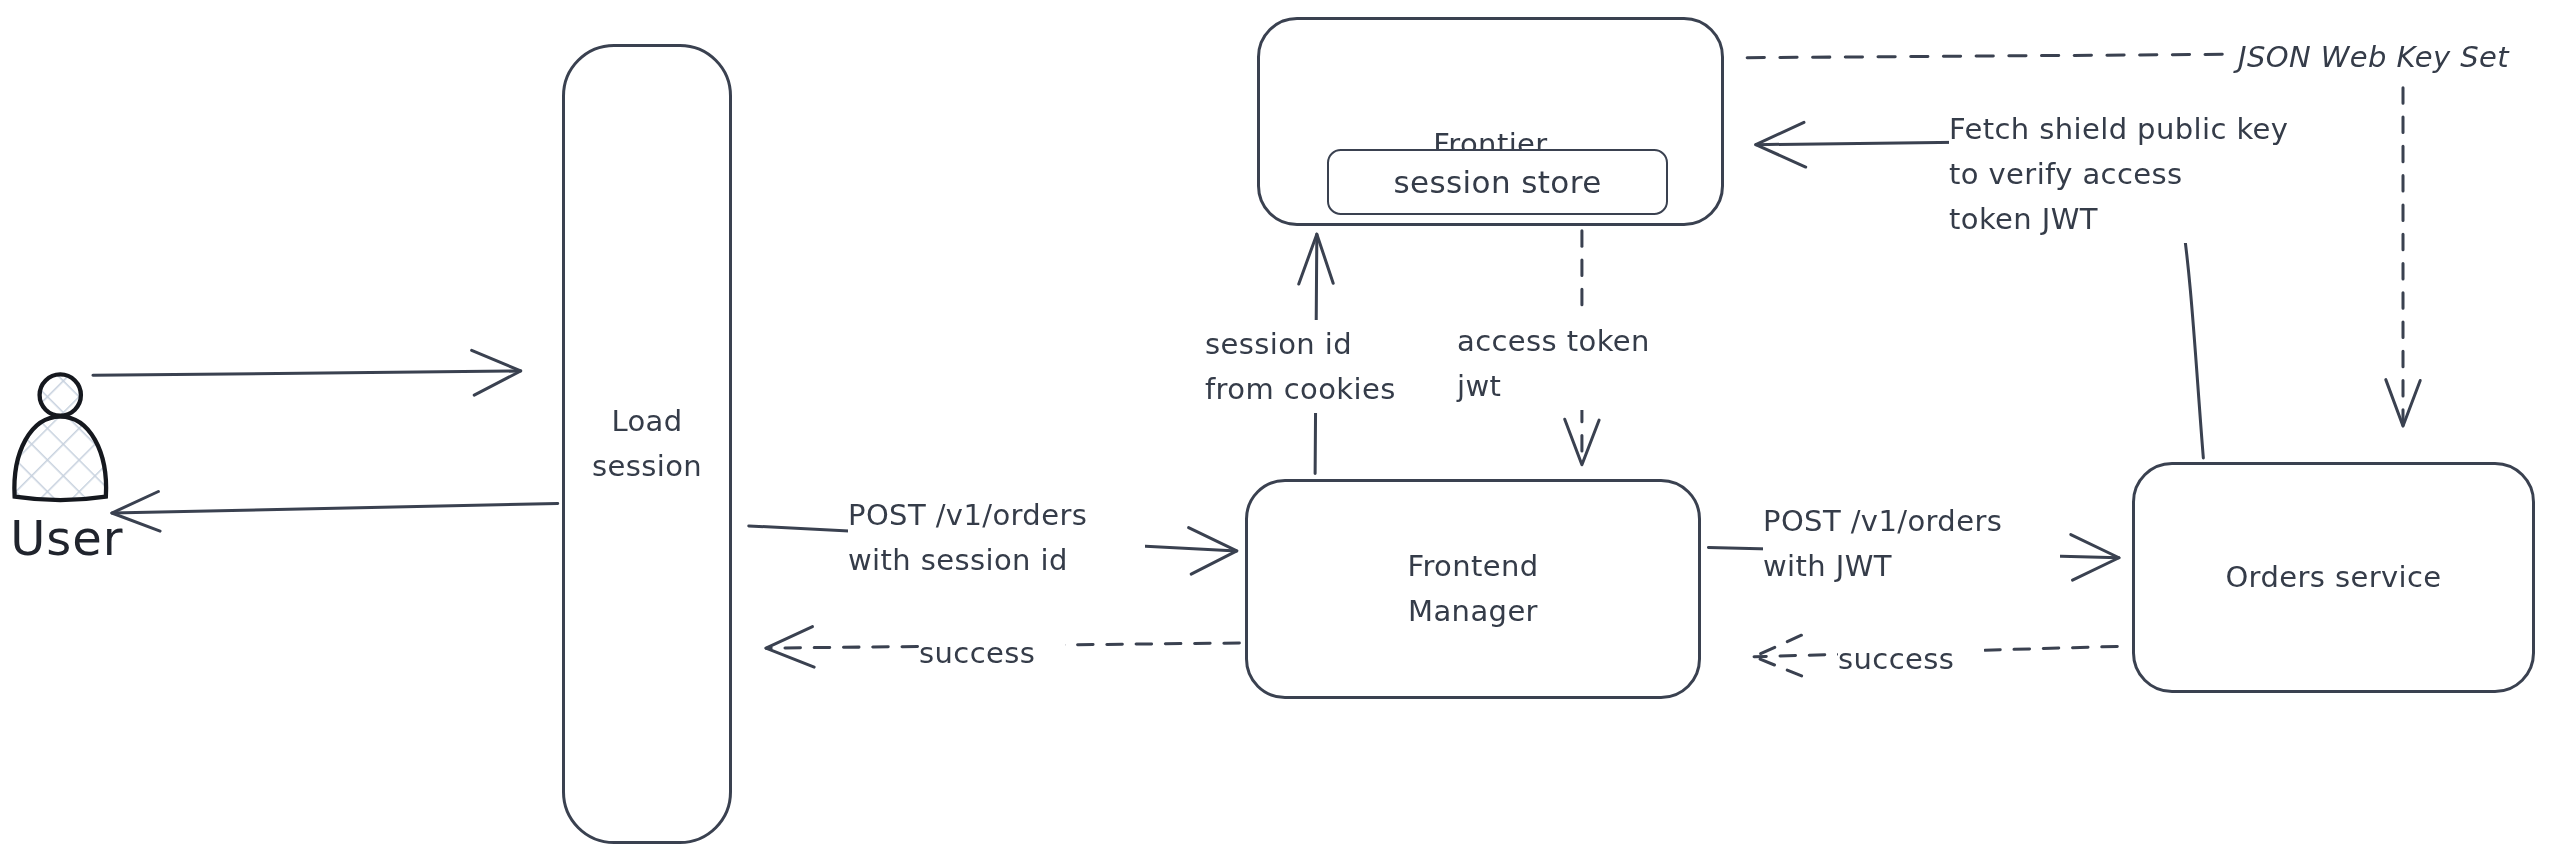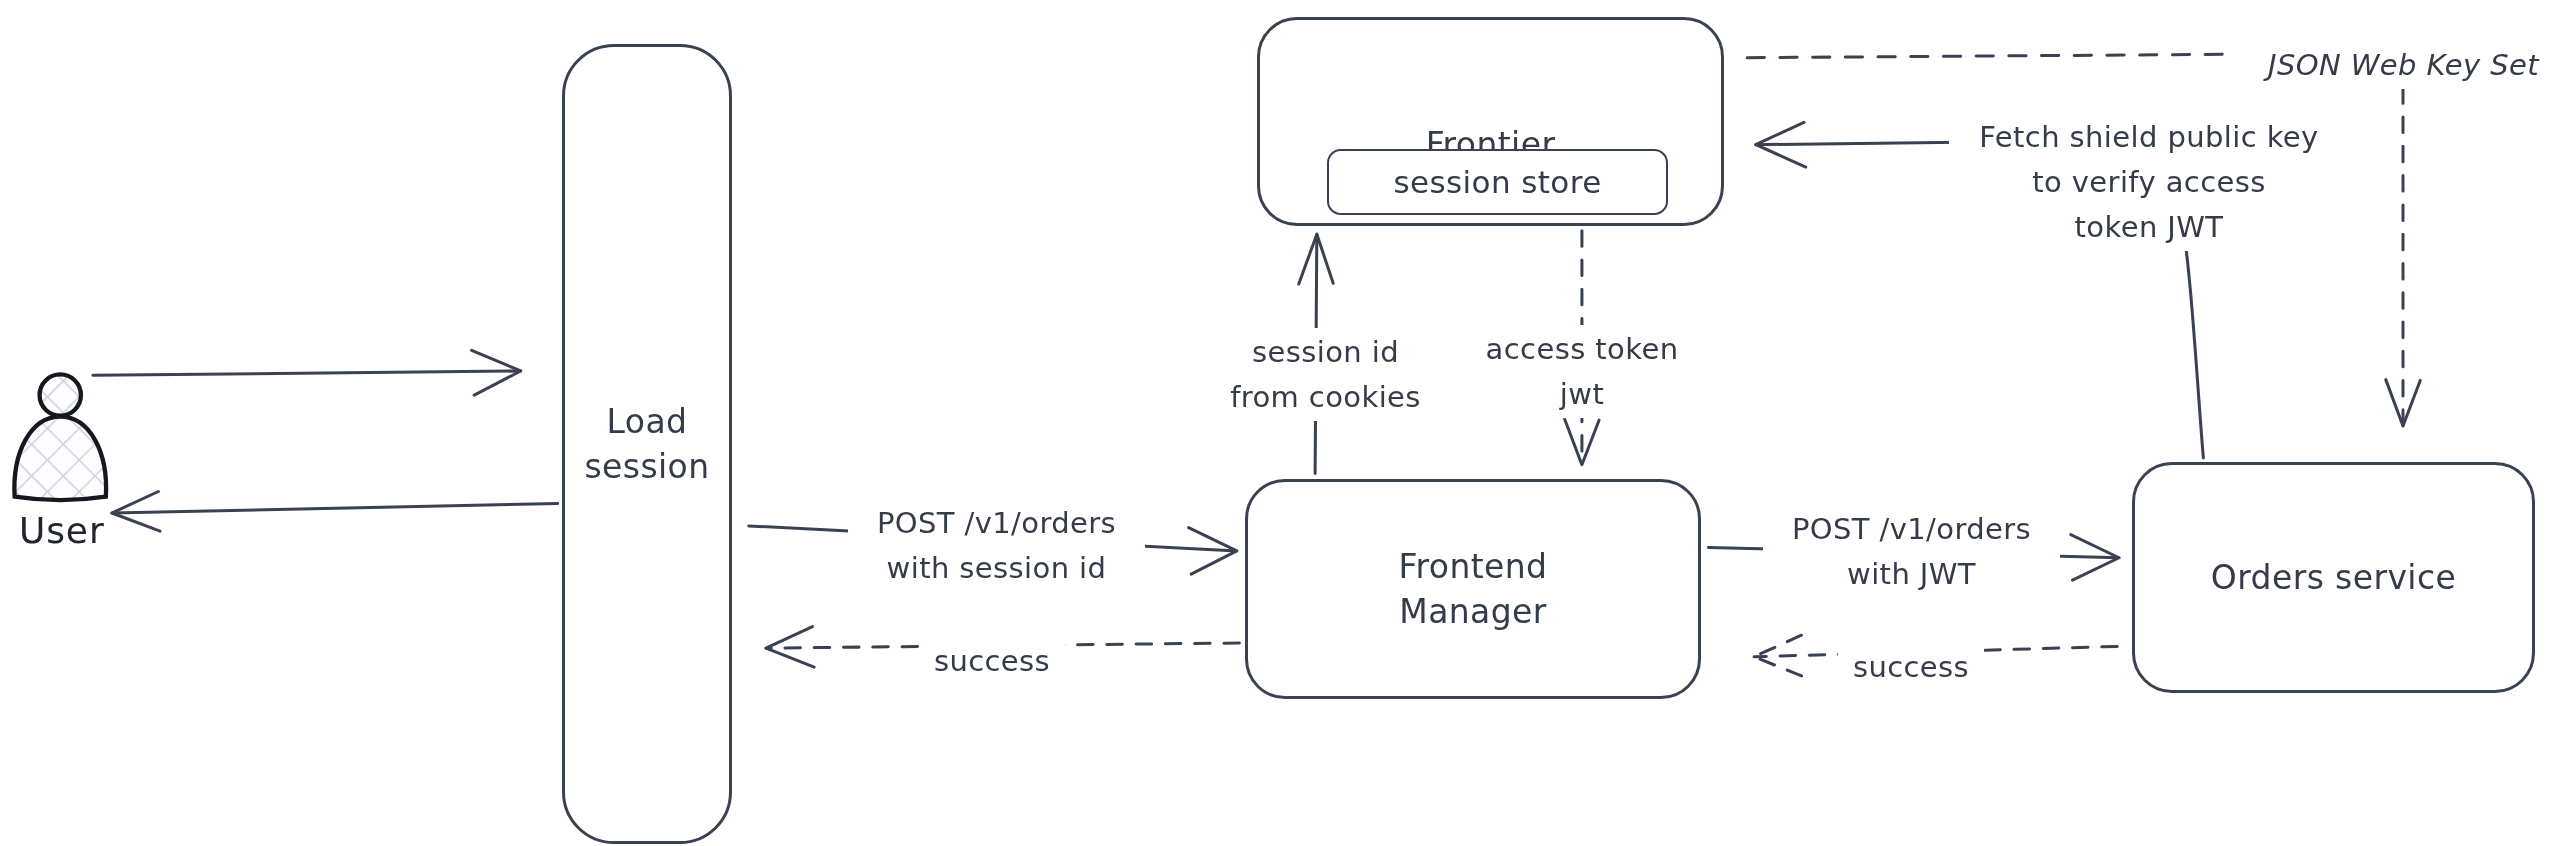"JSON Web Key Set" .edge-label { margin-top: 8px -> none; text-align: center -> left }
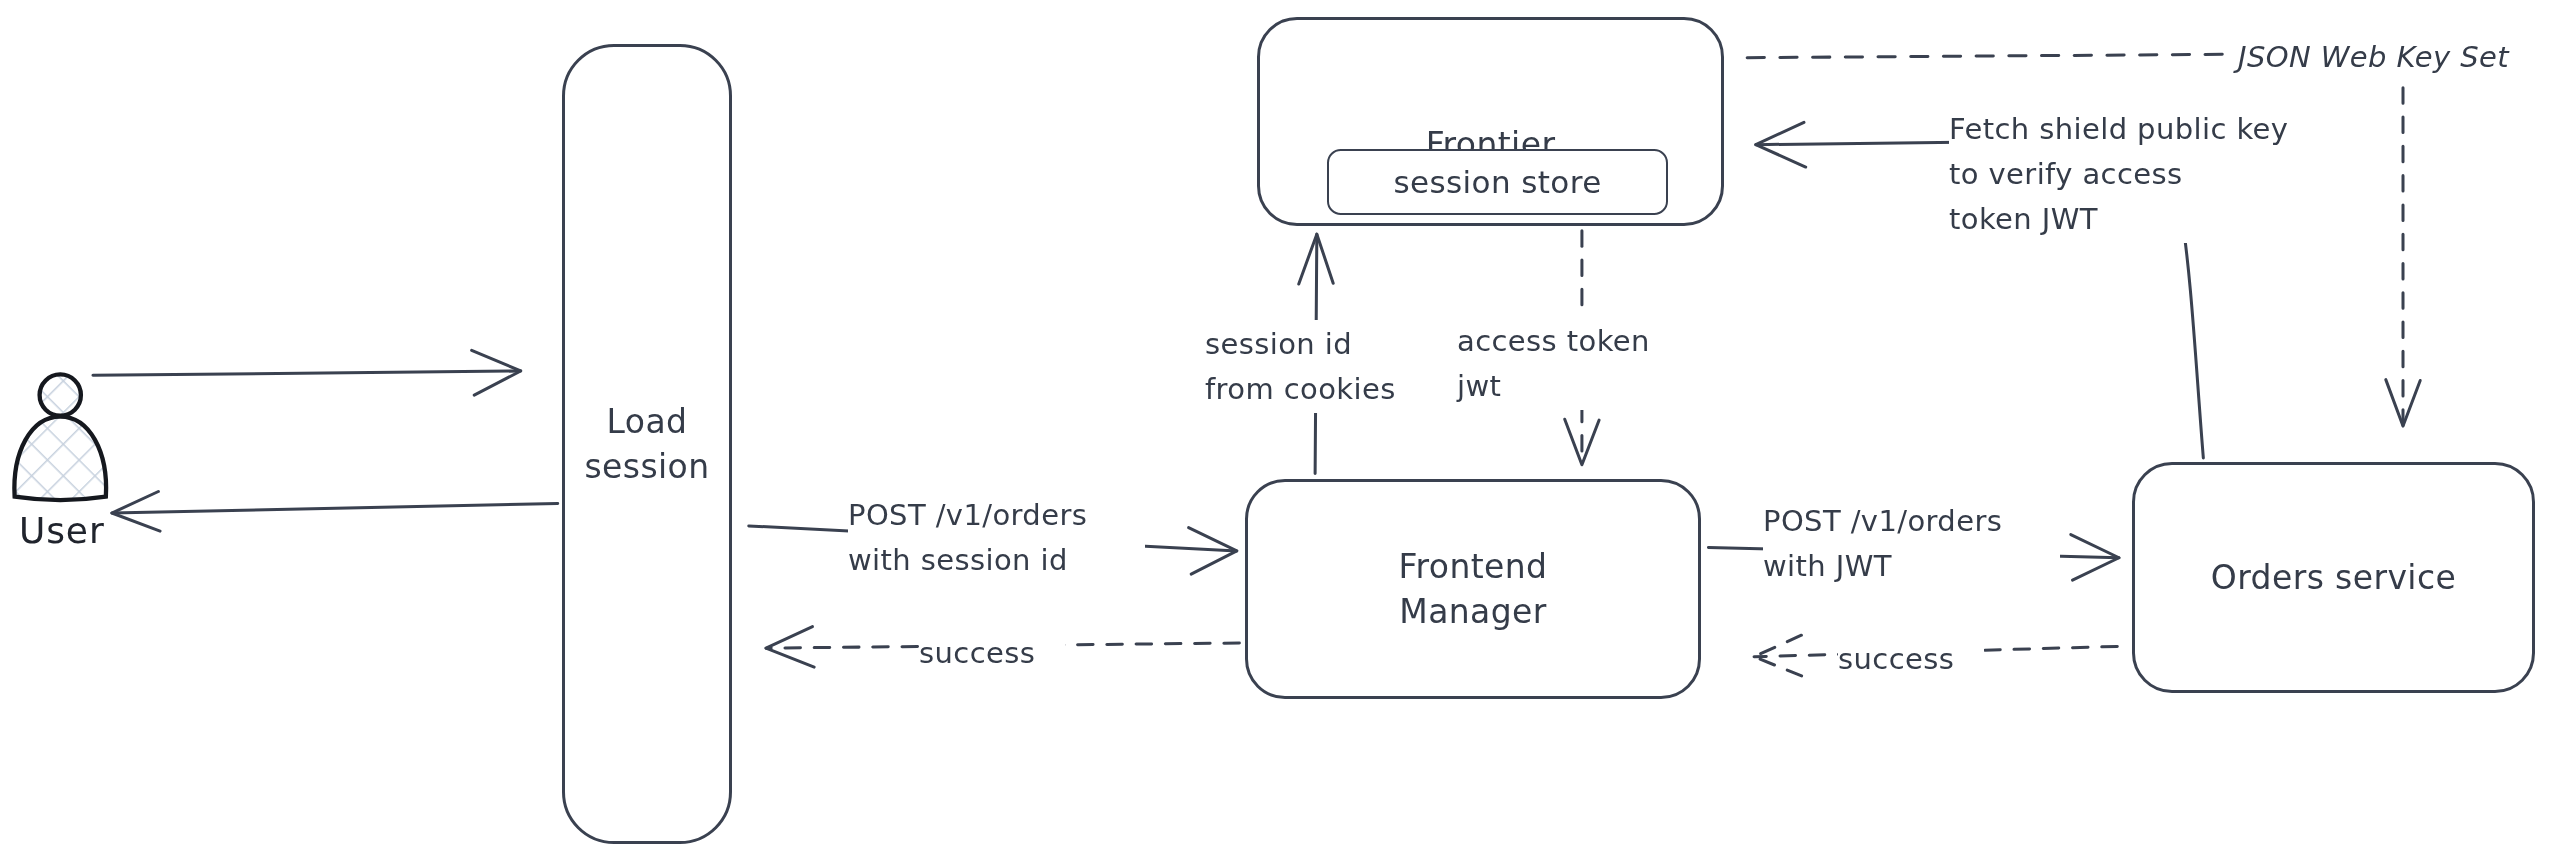"Frontier" .node-label { font-size: 33px -> 29px }
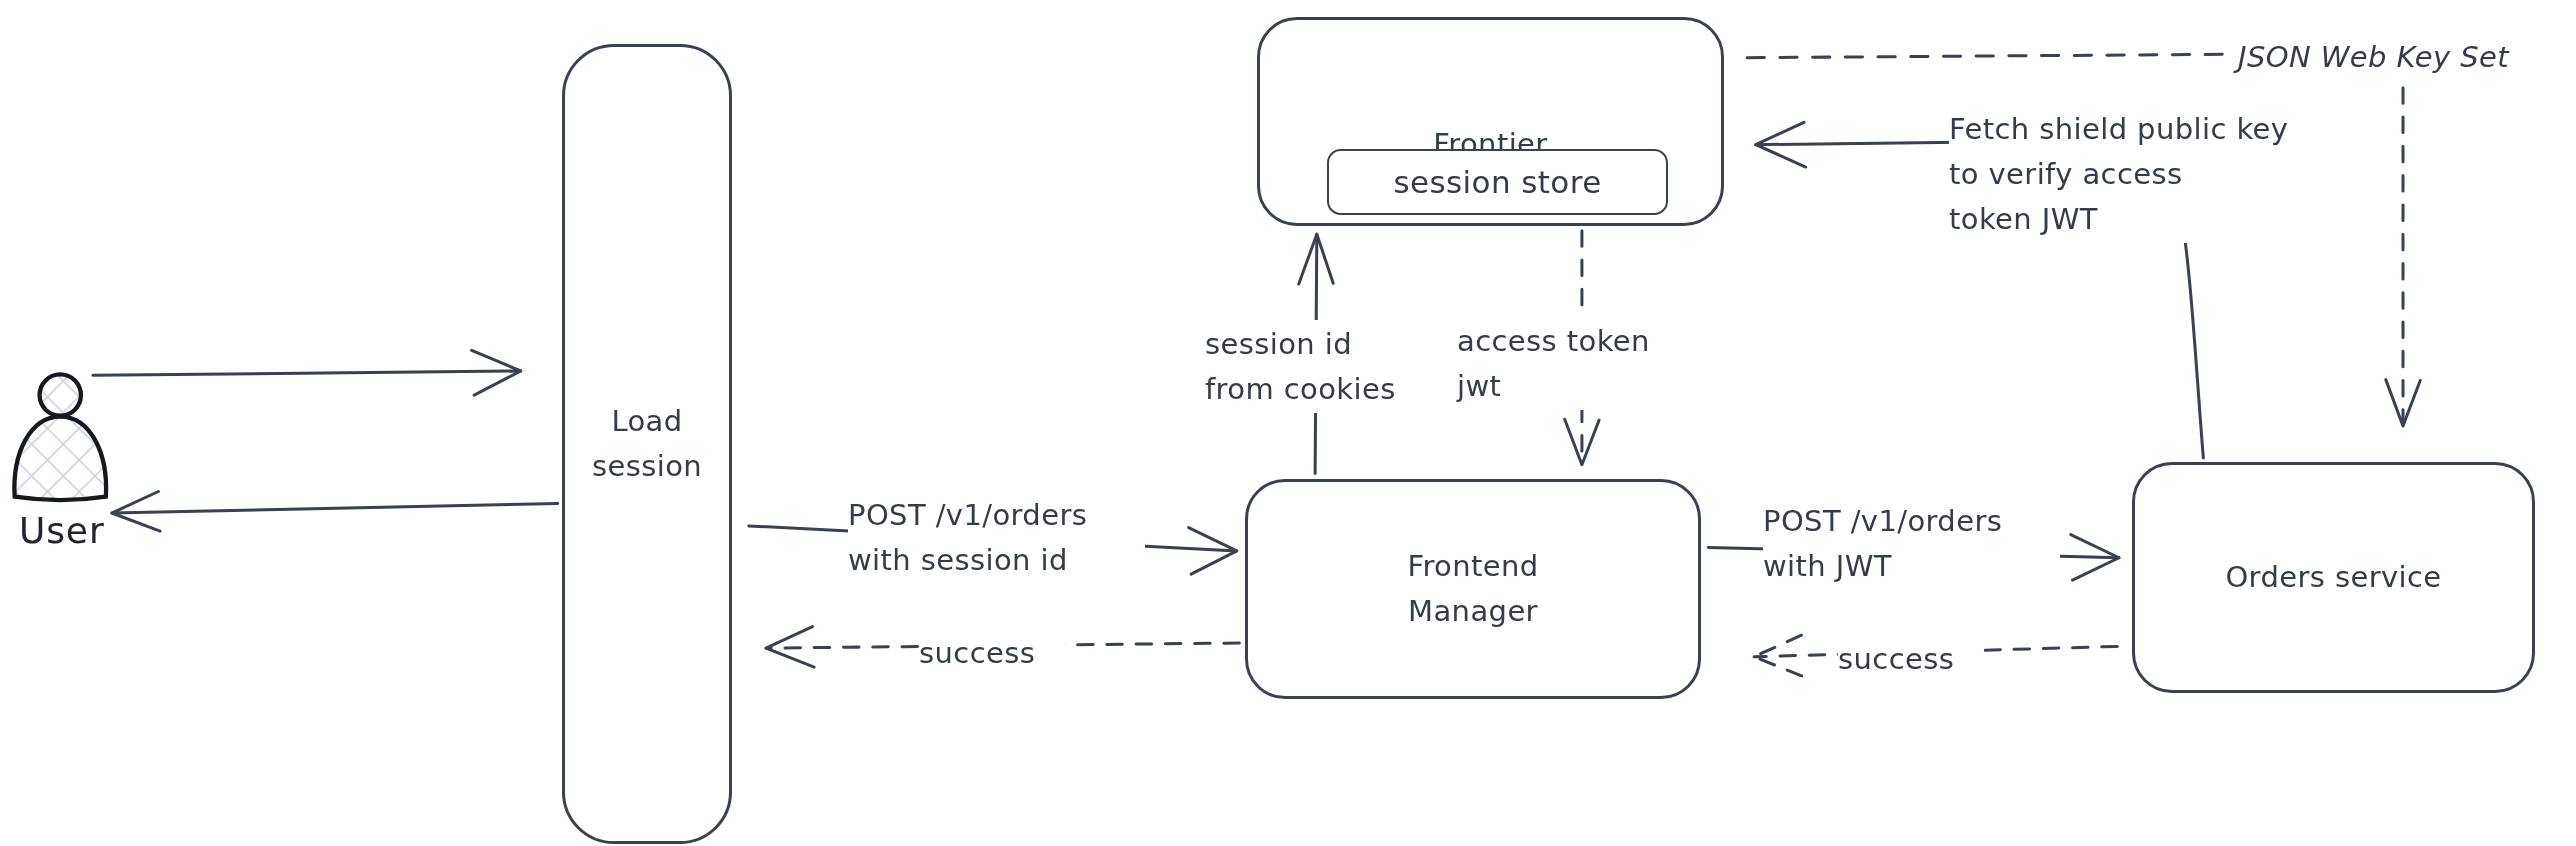"User" #user-label { font-size: 36px -> 48px }
